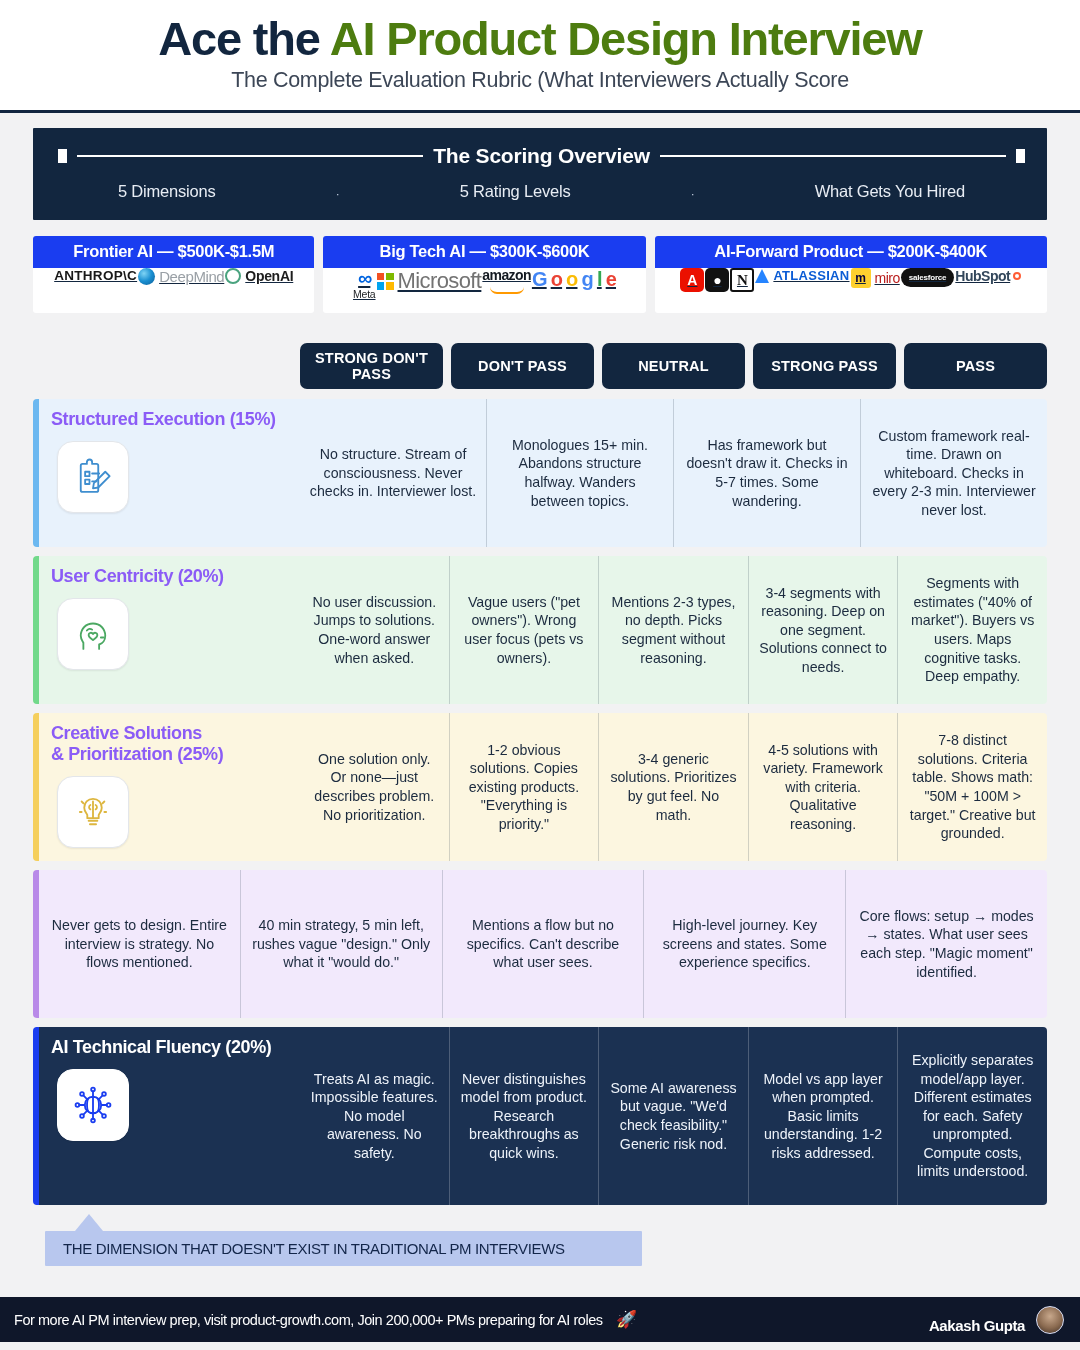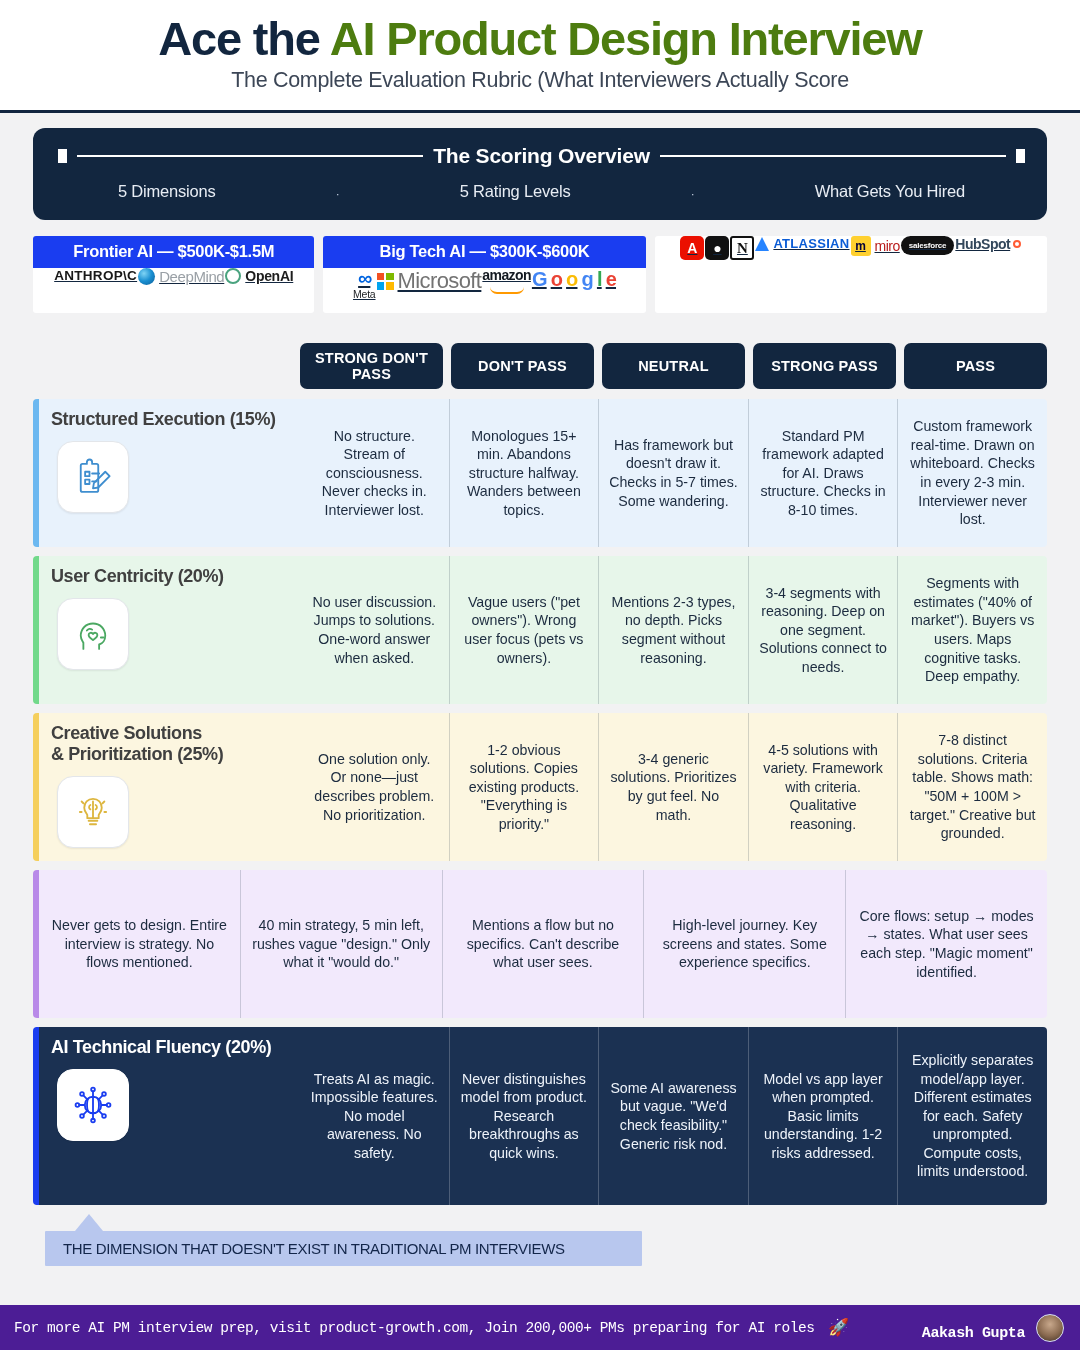"The Scoring Overview" .overview { border-radius: 12px -> 1px }
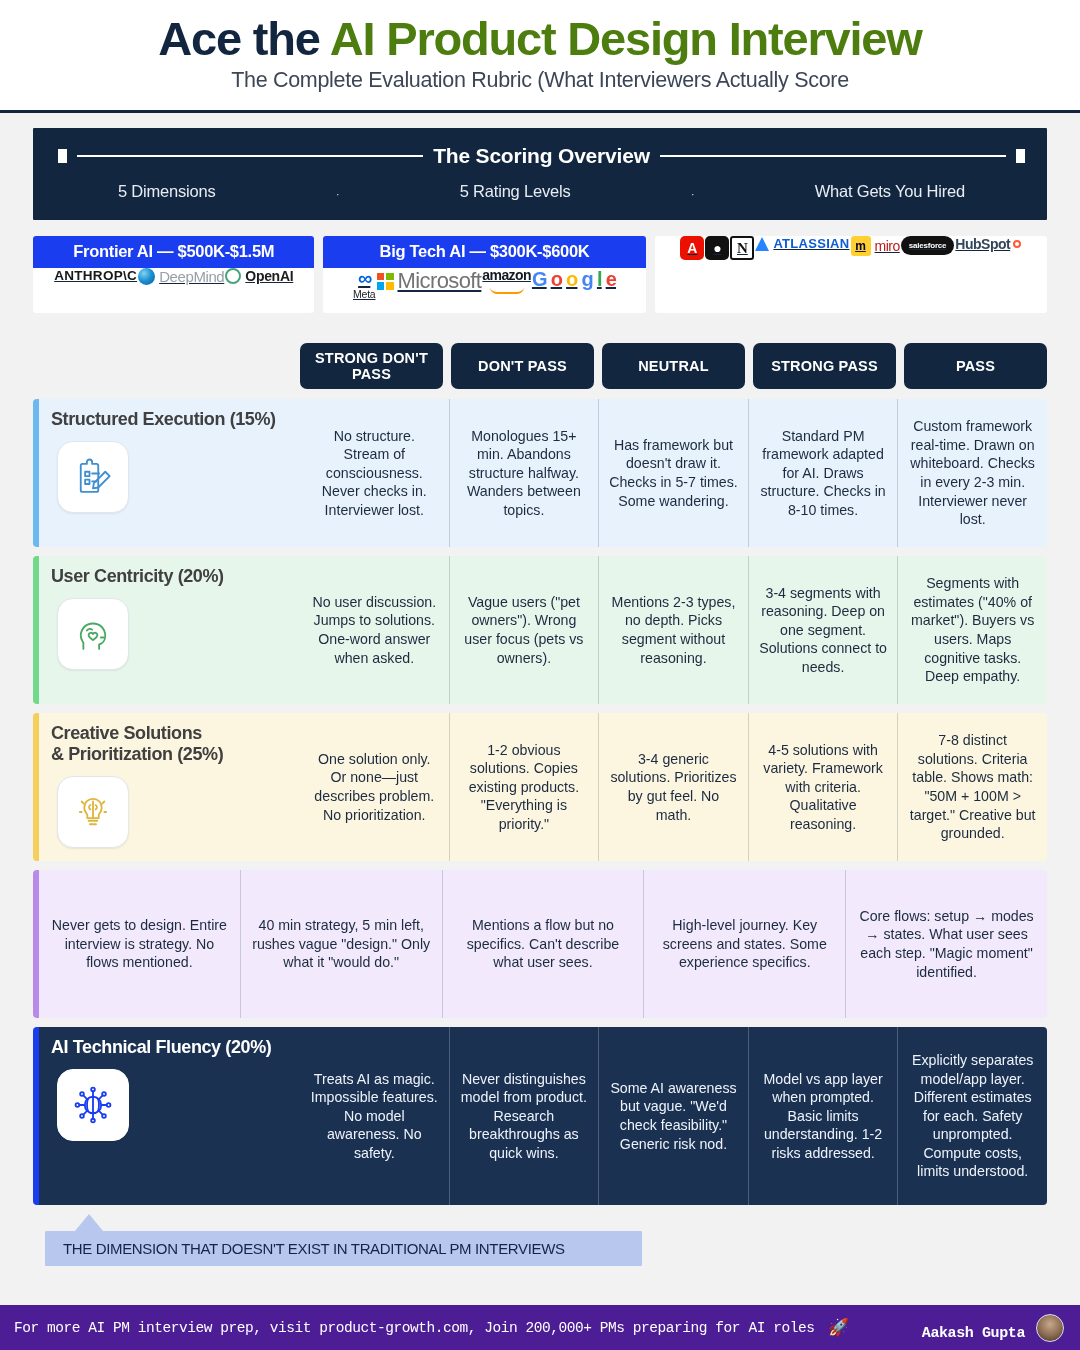"AI-Forward Product — $200K-$400K" div.tier-head { html: none -> <div>AI-Forward Product — $200K-$400K</div> }
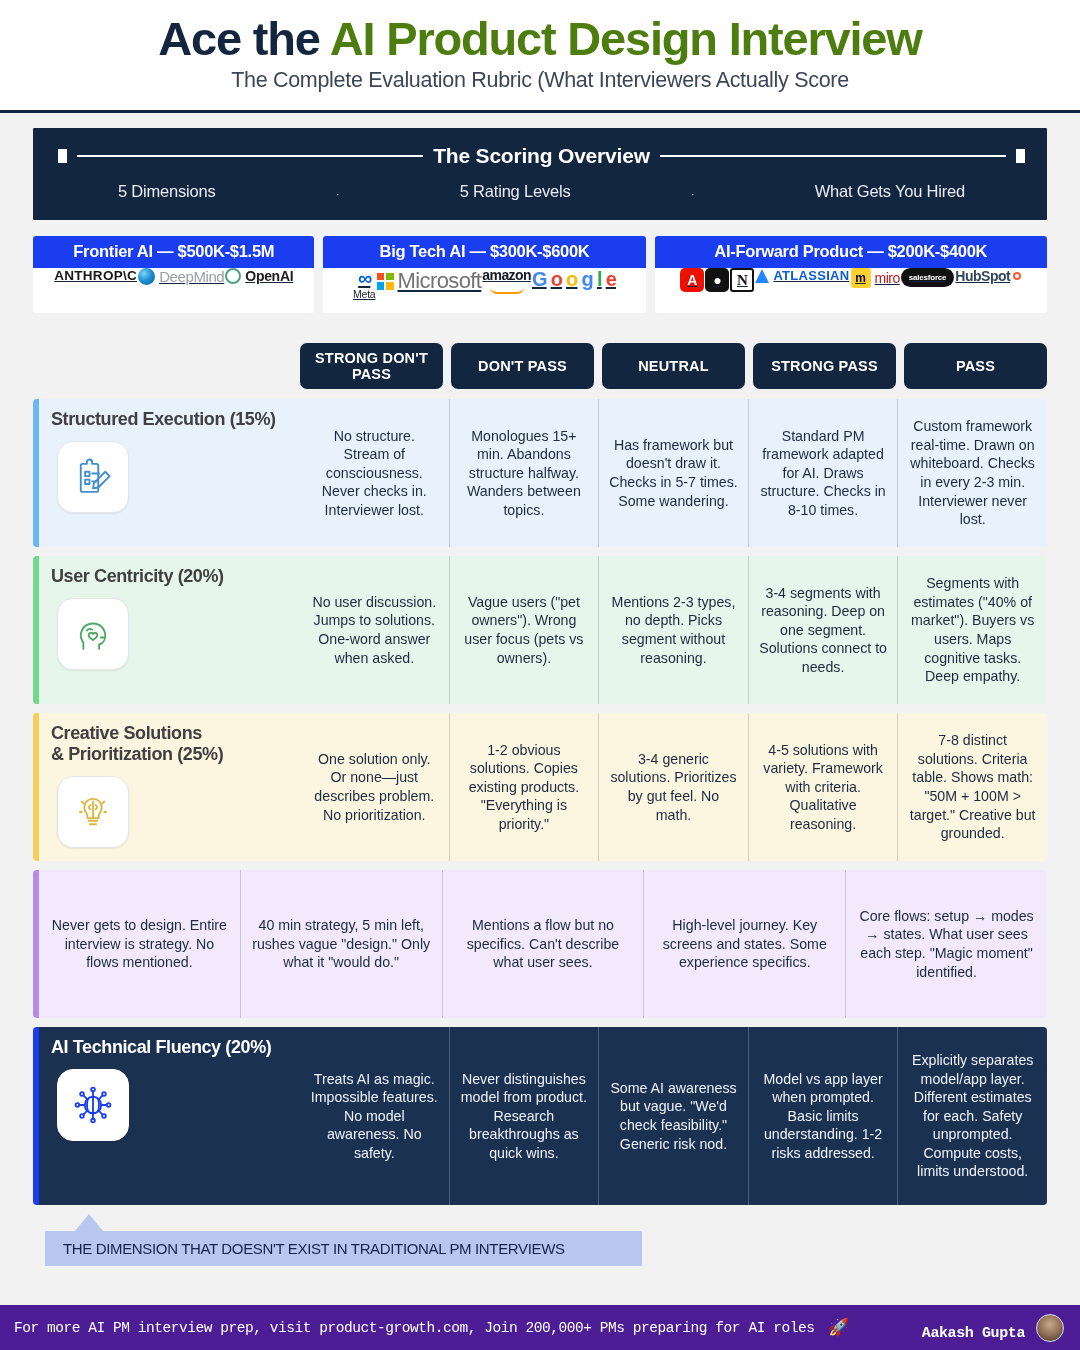"Structured Execution (15%)" .row-title { color: #404040 -> #8b5cf6 }
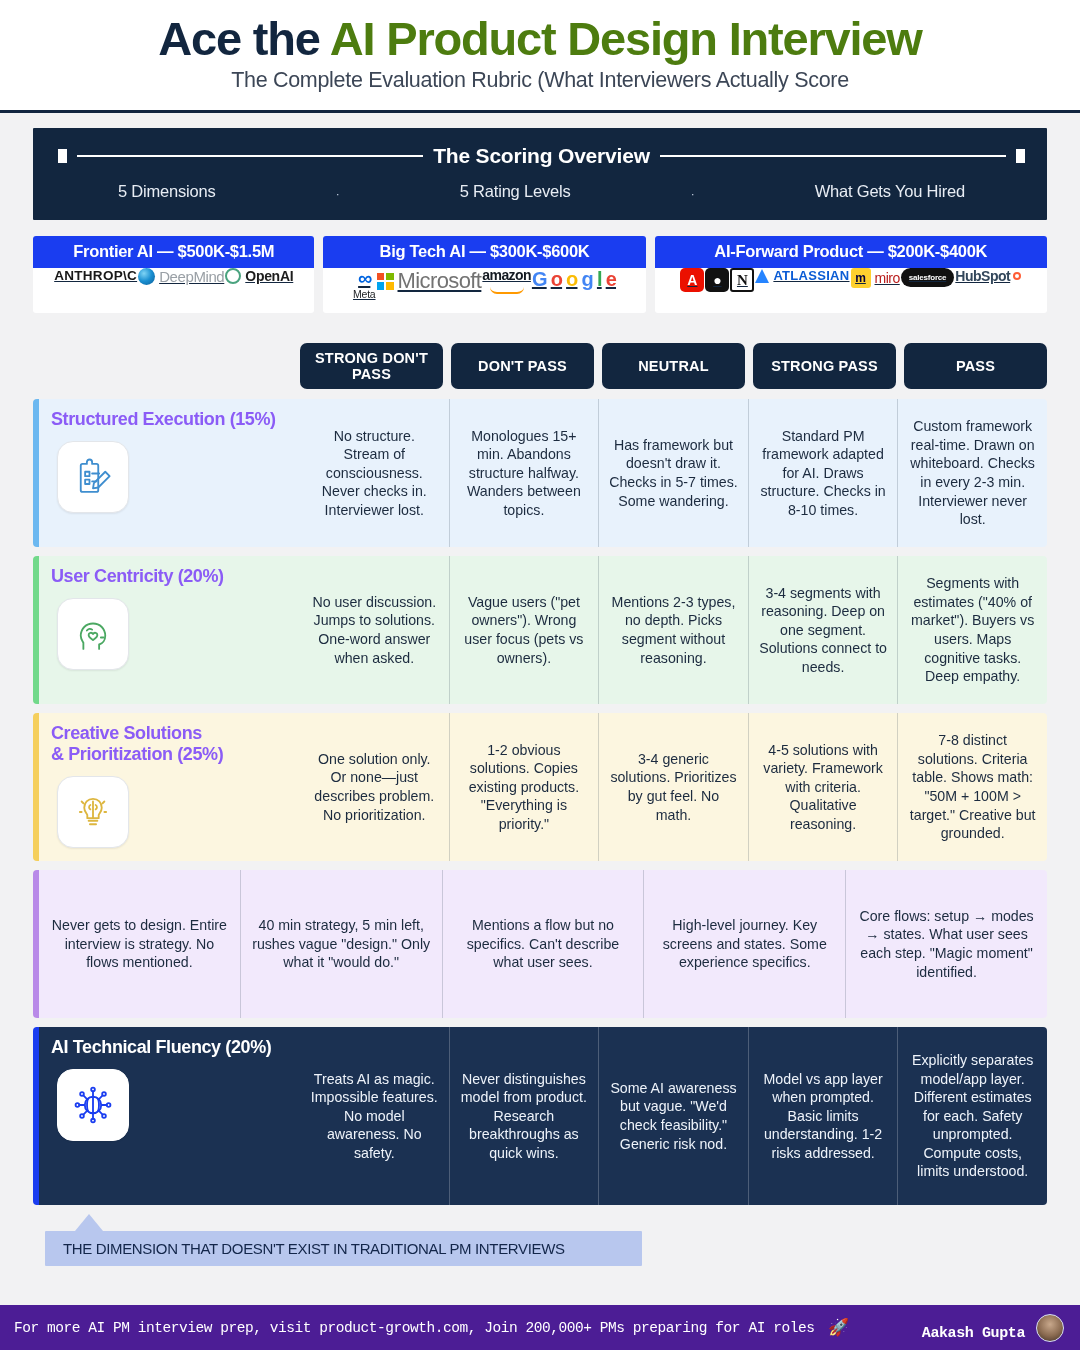"Standard PM framework adapted for" div.cell { html: <div>Standard PM framework adapted for AI. Draws structure. Checks in 8-10 times.</div> -> none }
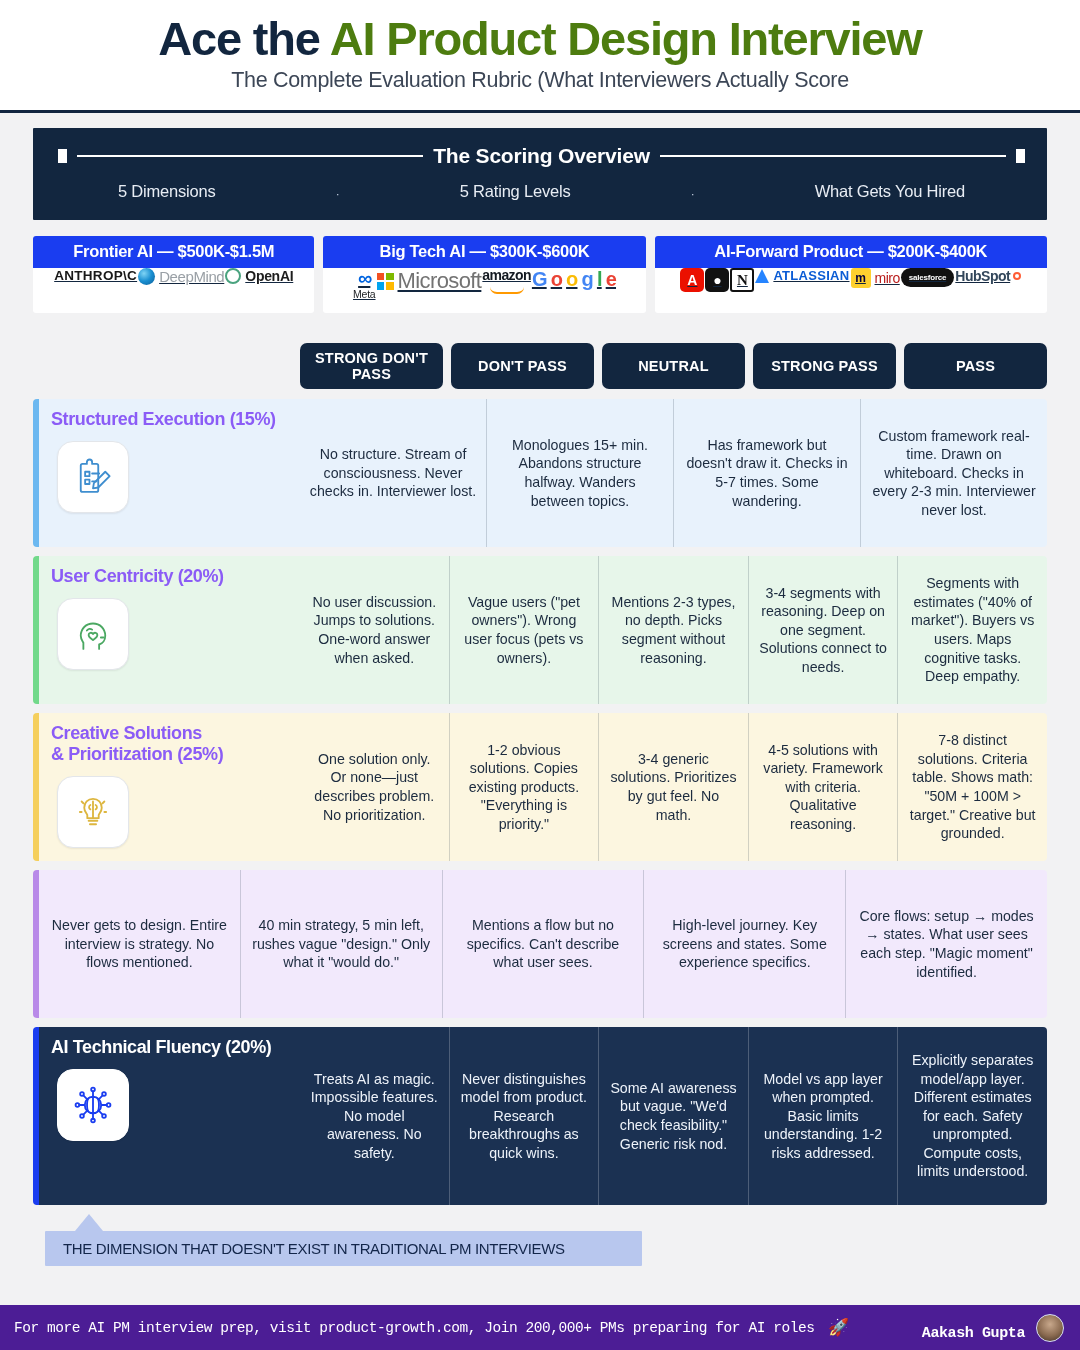"For more AI PM interview" .footer { background: #4c1d95 -> #0f172a; bottom: 0 -> 8px; font-family: Liberation Mono, monospace -> none }
